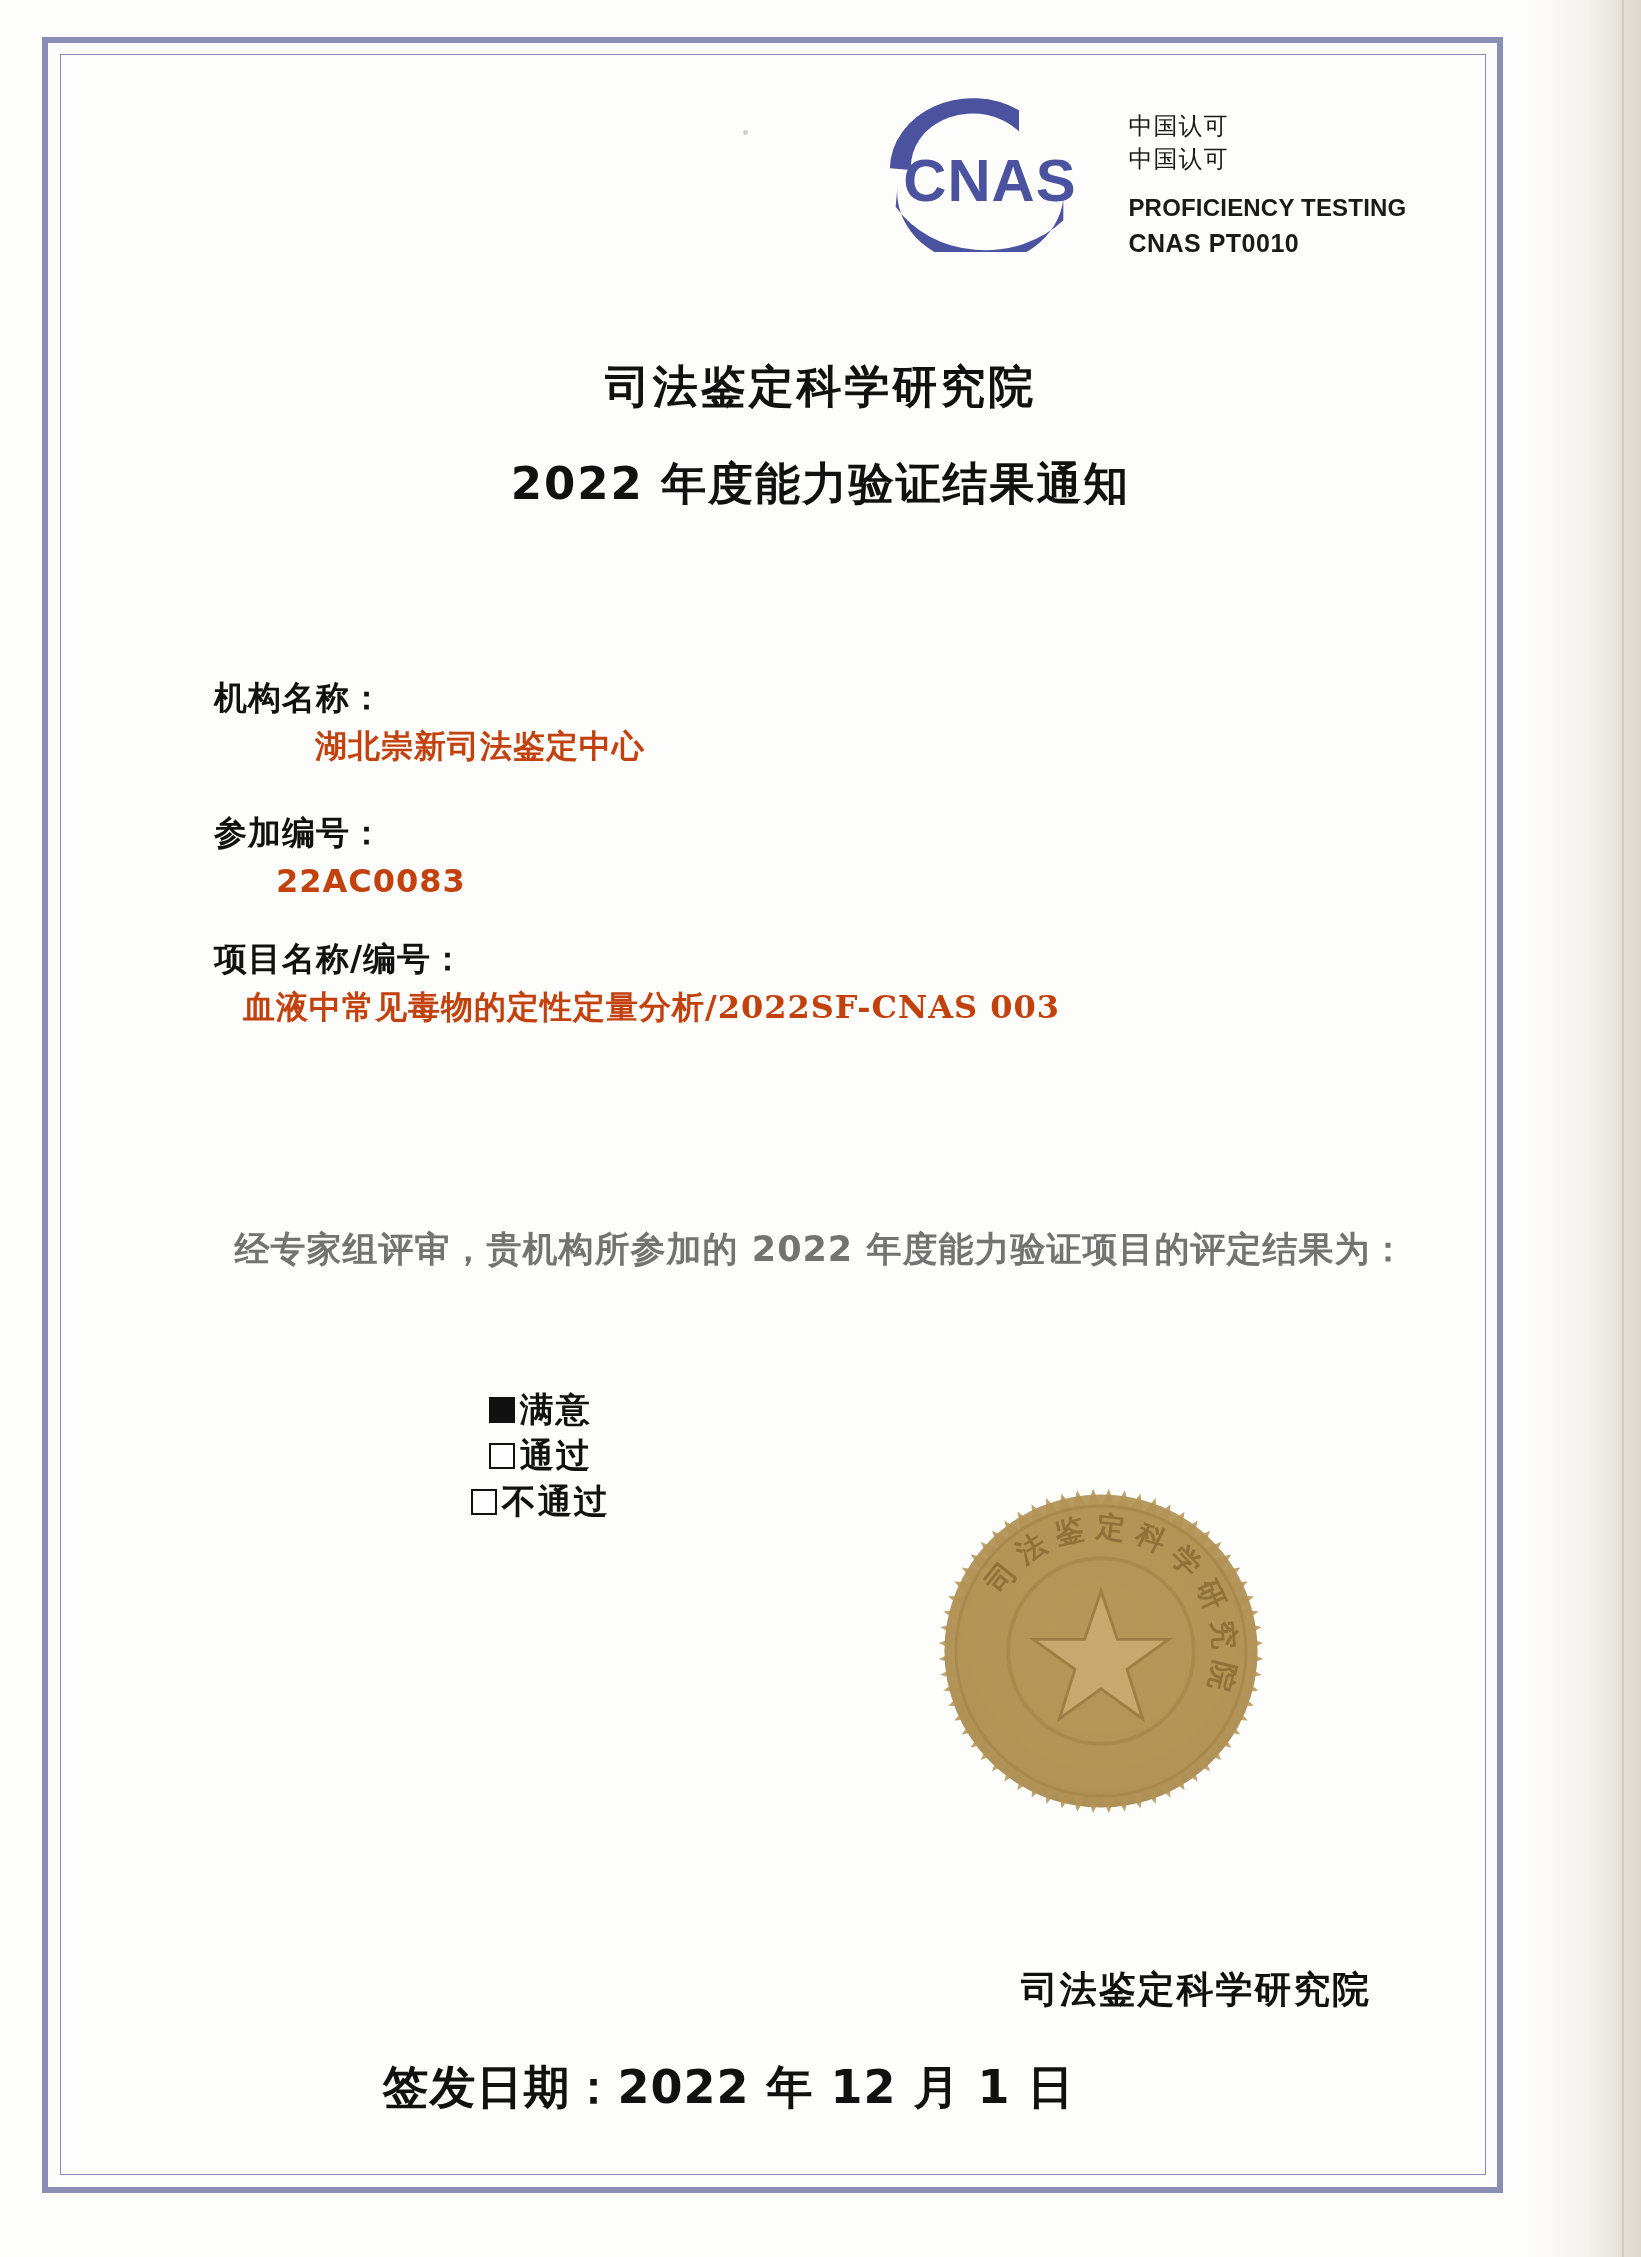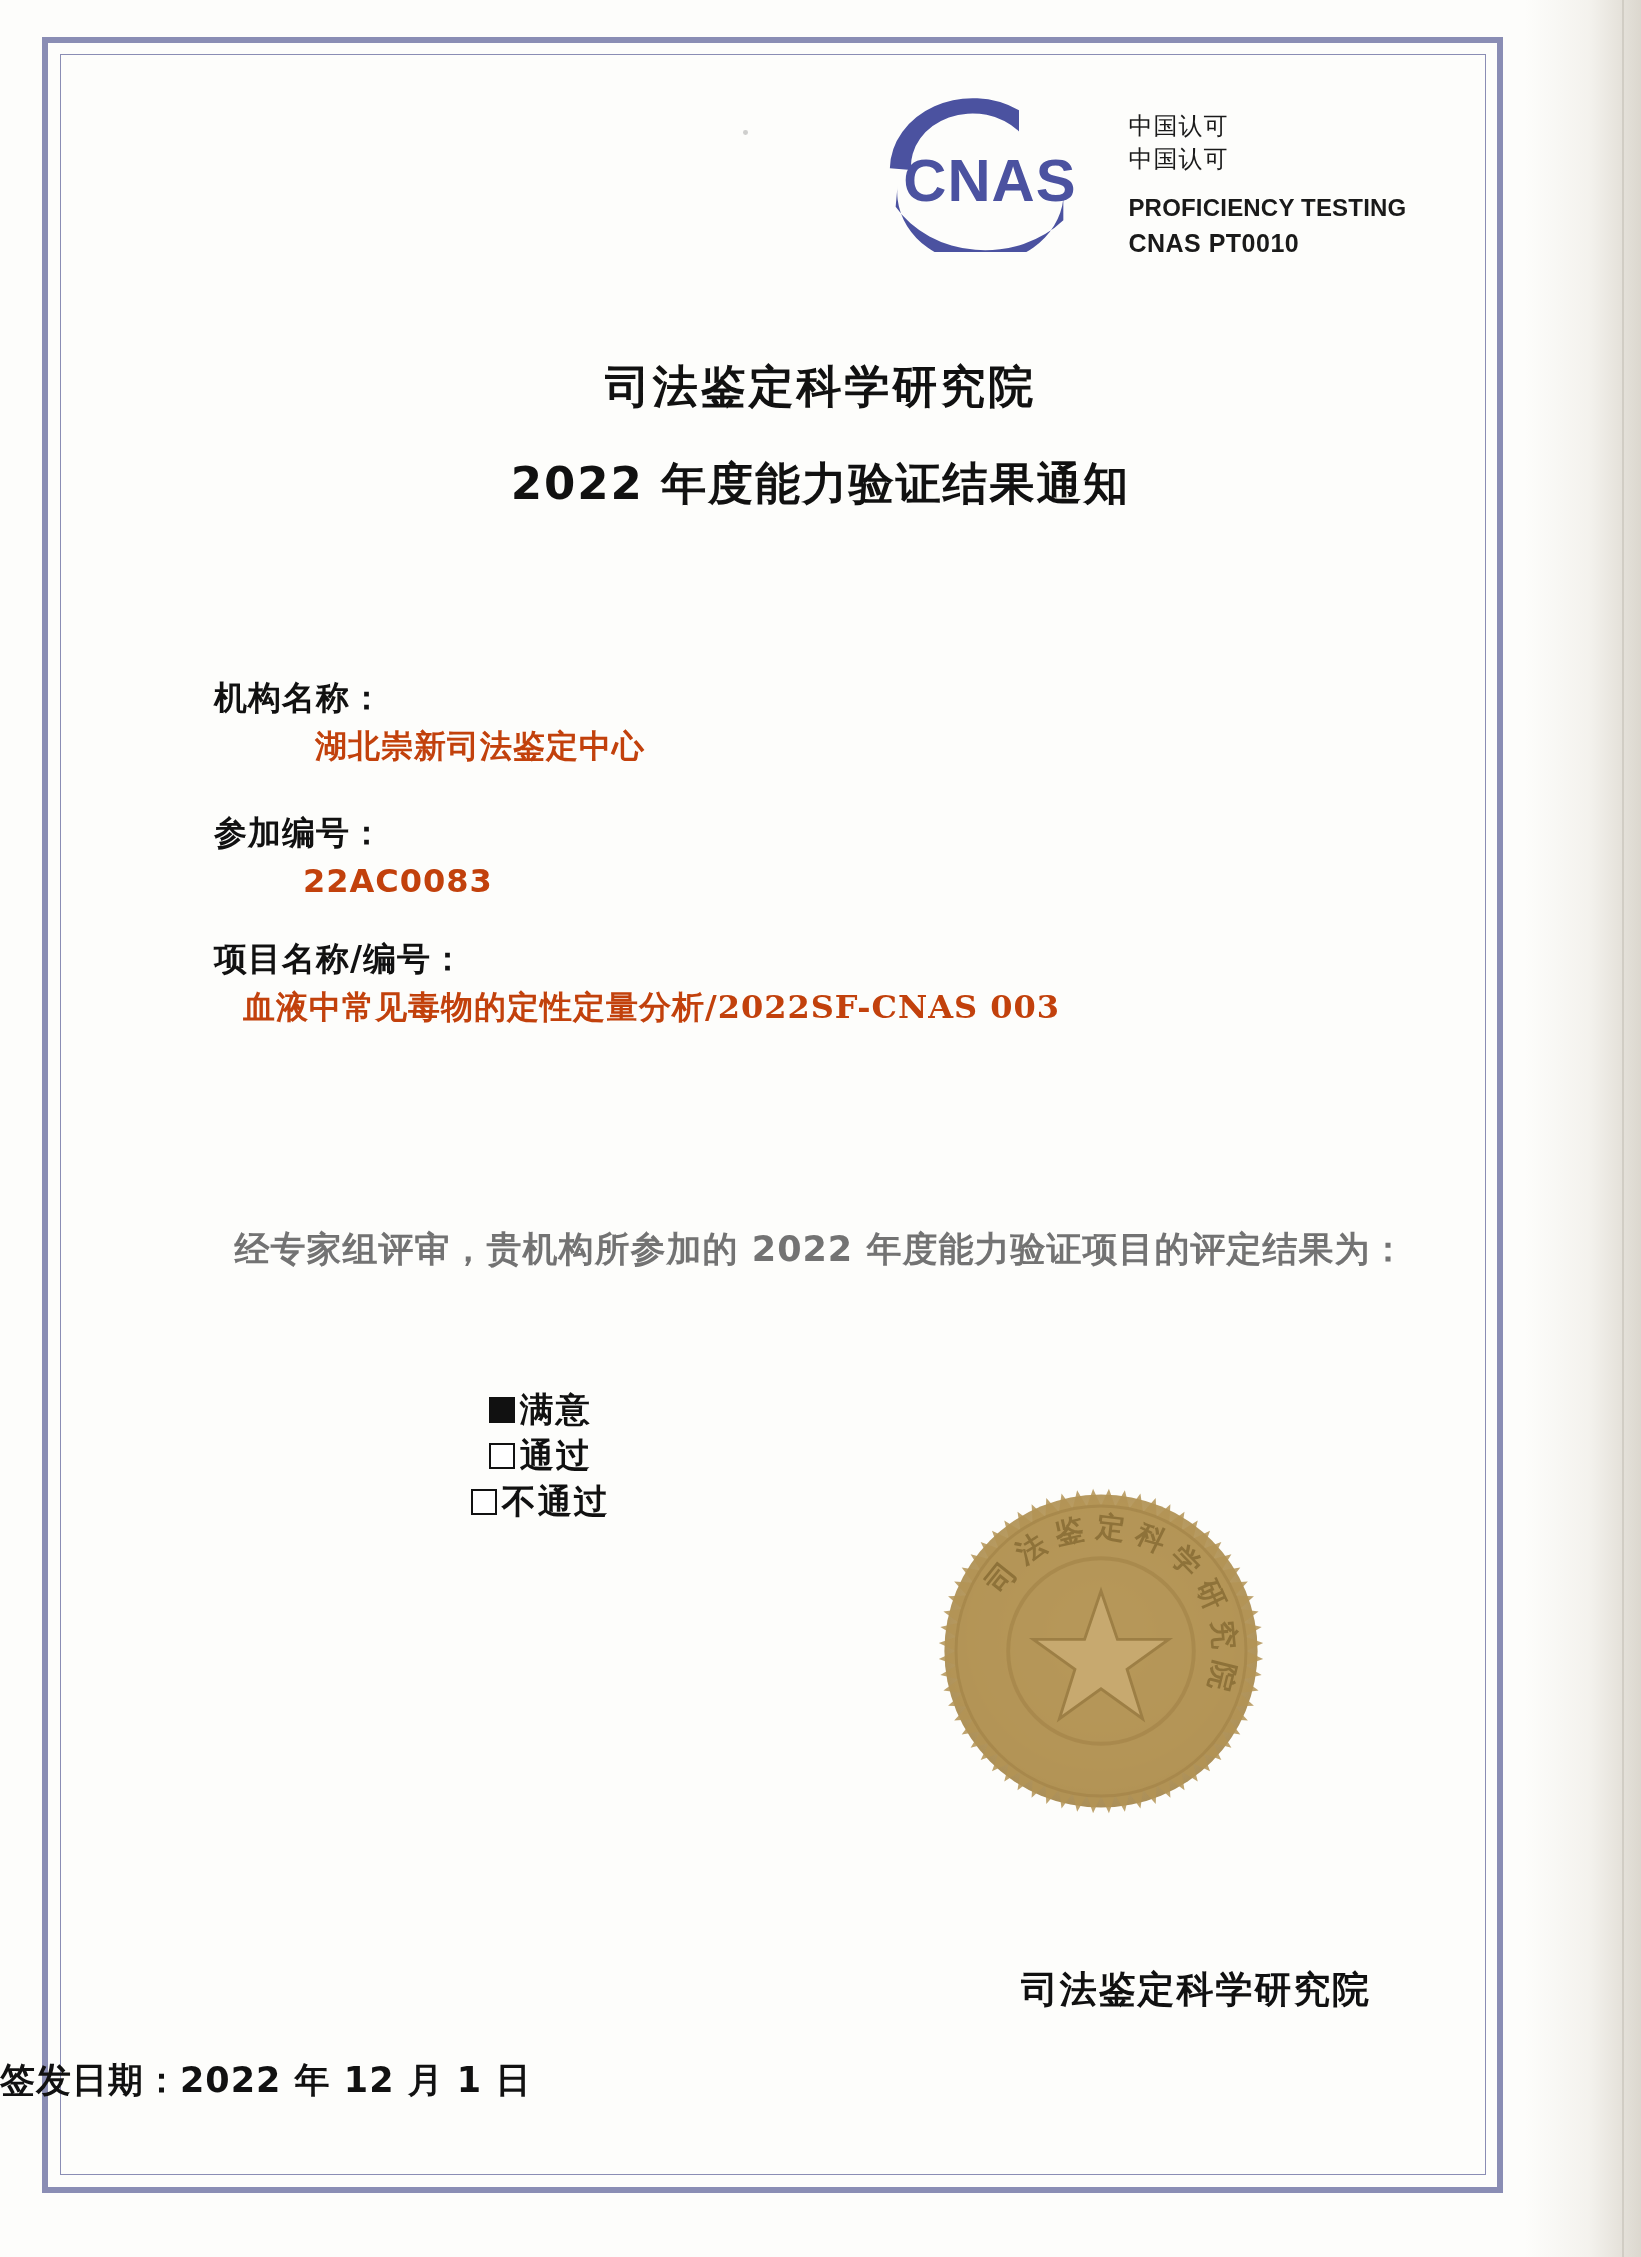"22AC0083" #row-num .field-value { margin-left: 89px -> 62px }
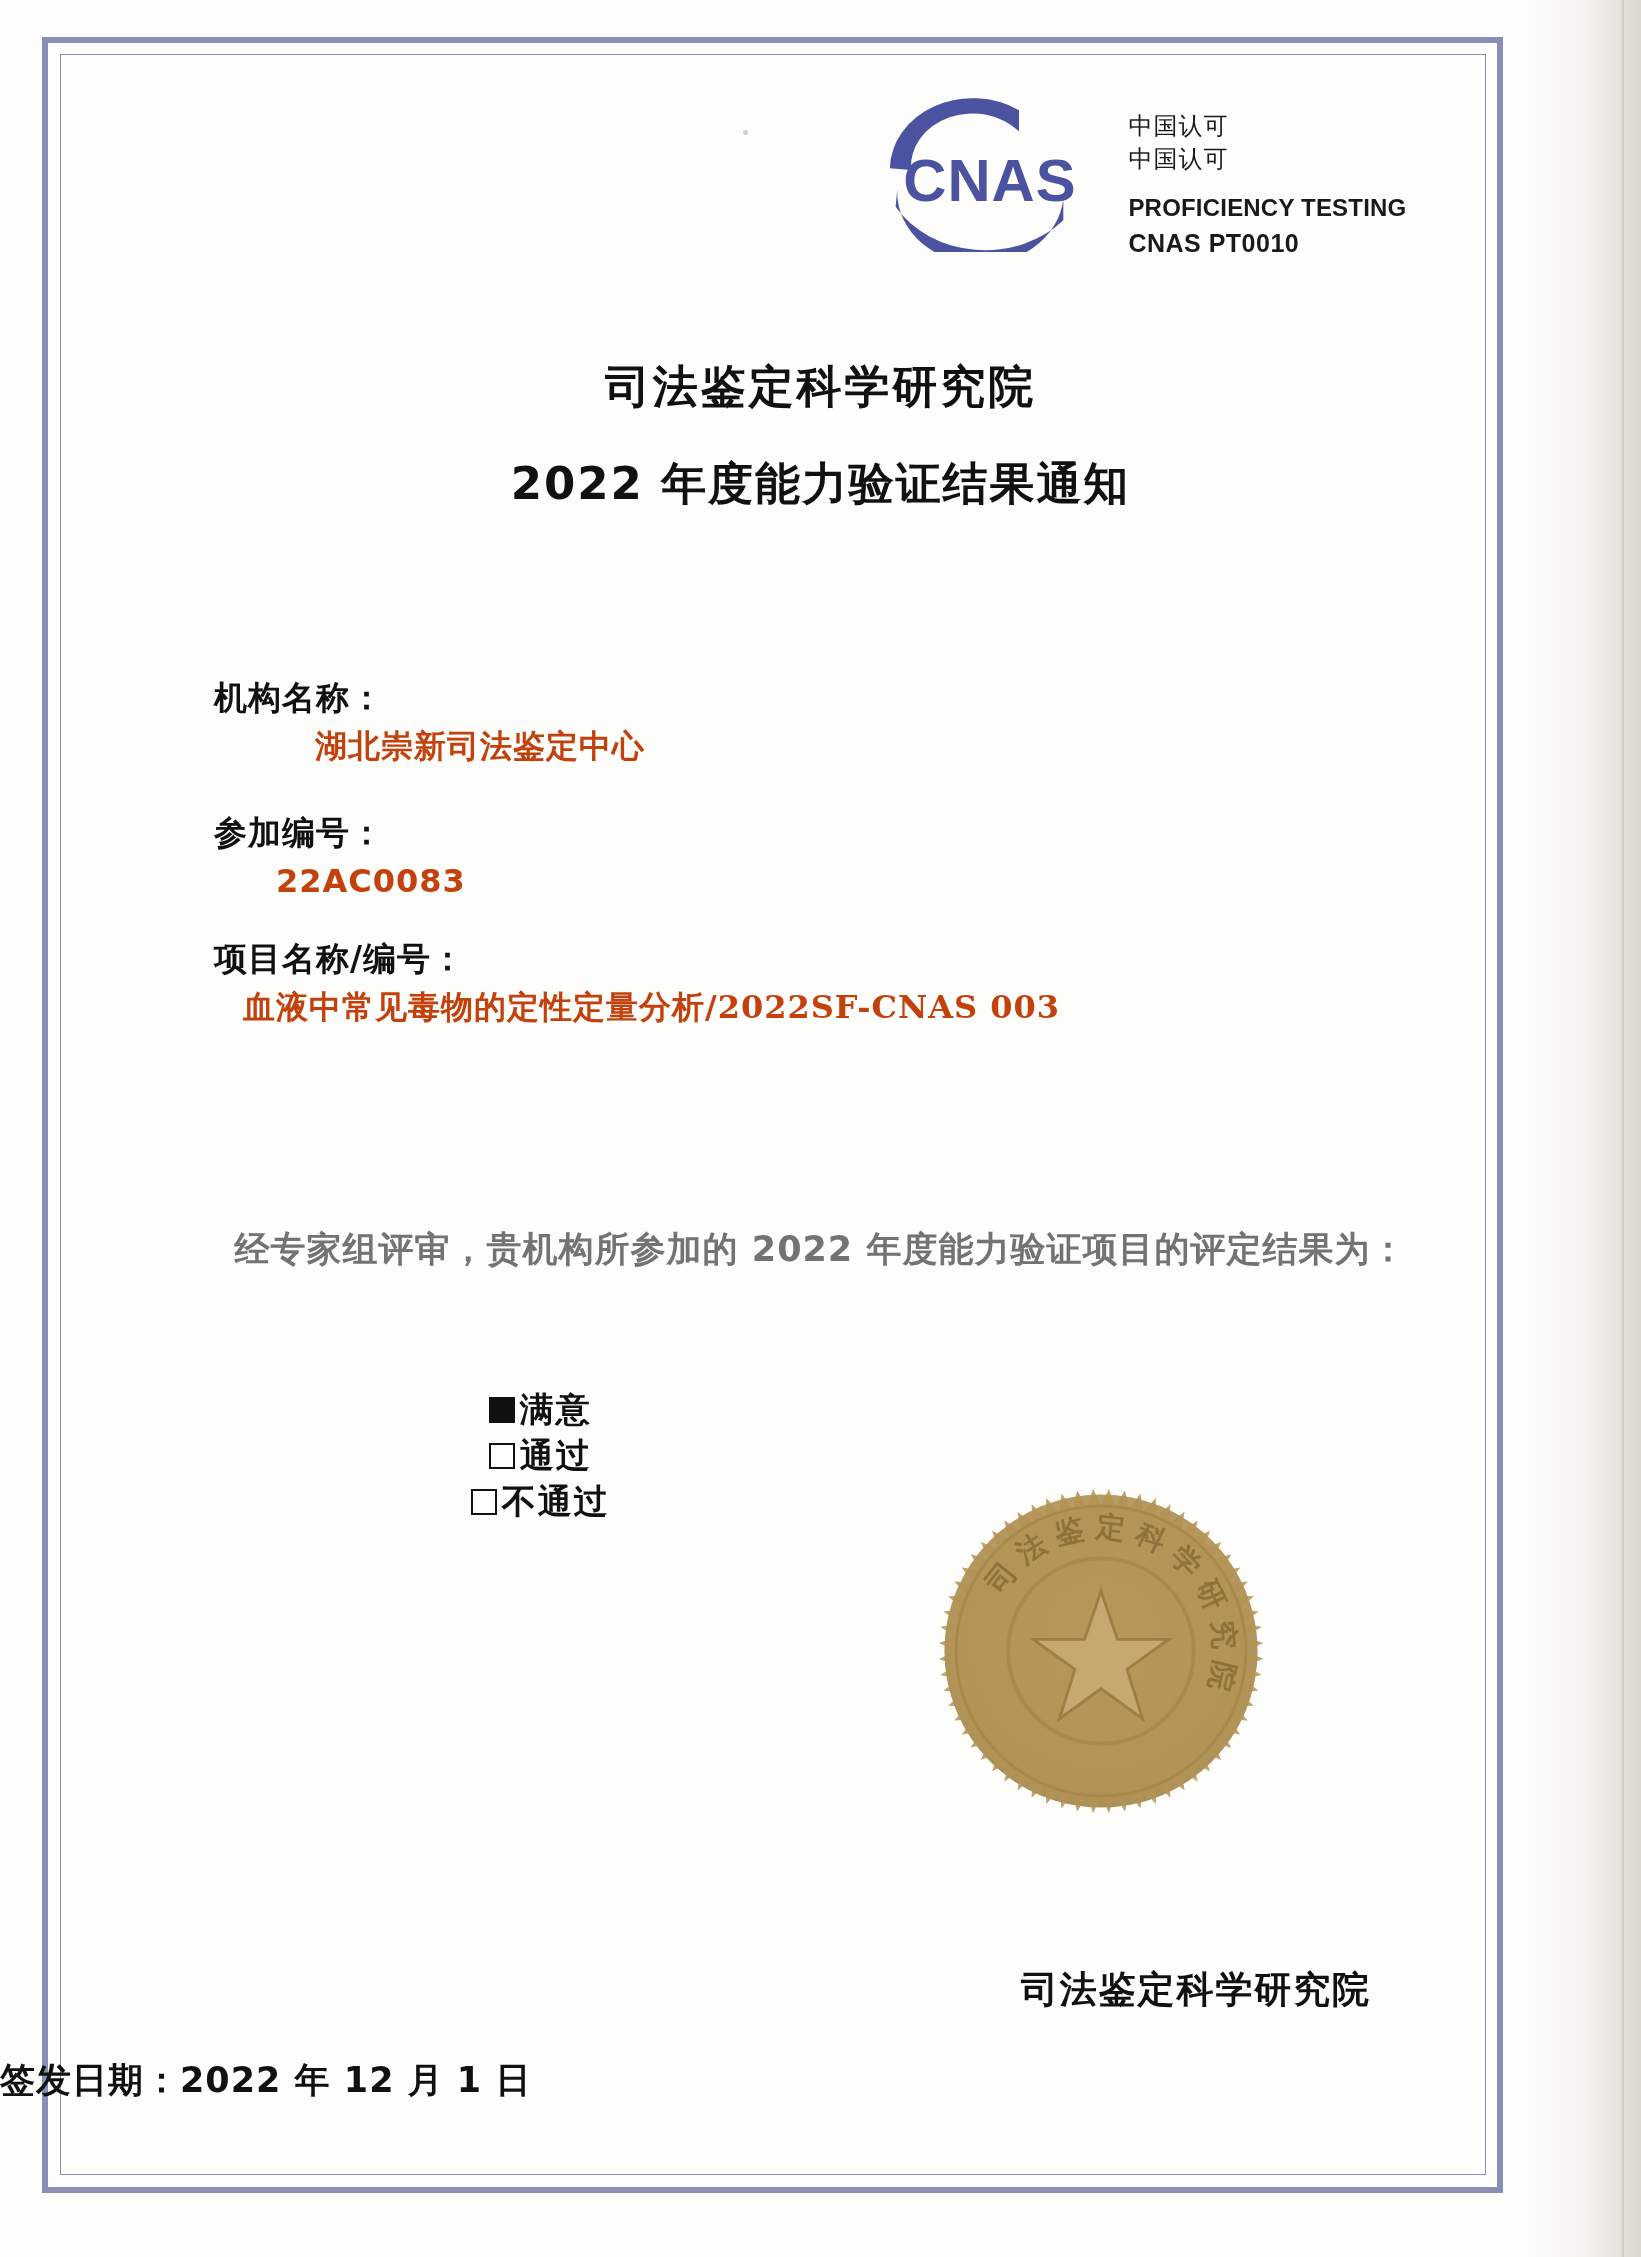"签发日期：2022 年 12 月 1" #sig-date { font-size: 35px -> 46px; padding-left: none -> 15px; text-align: left -> center }
